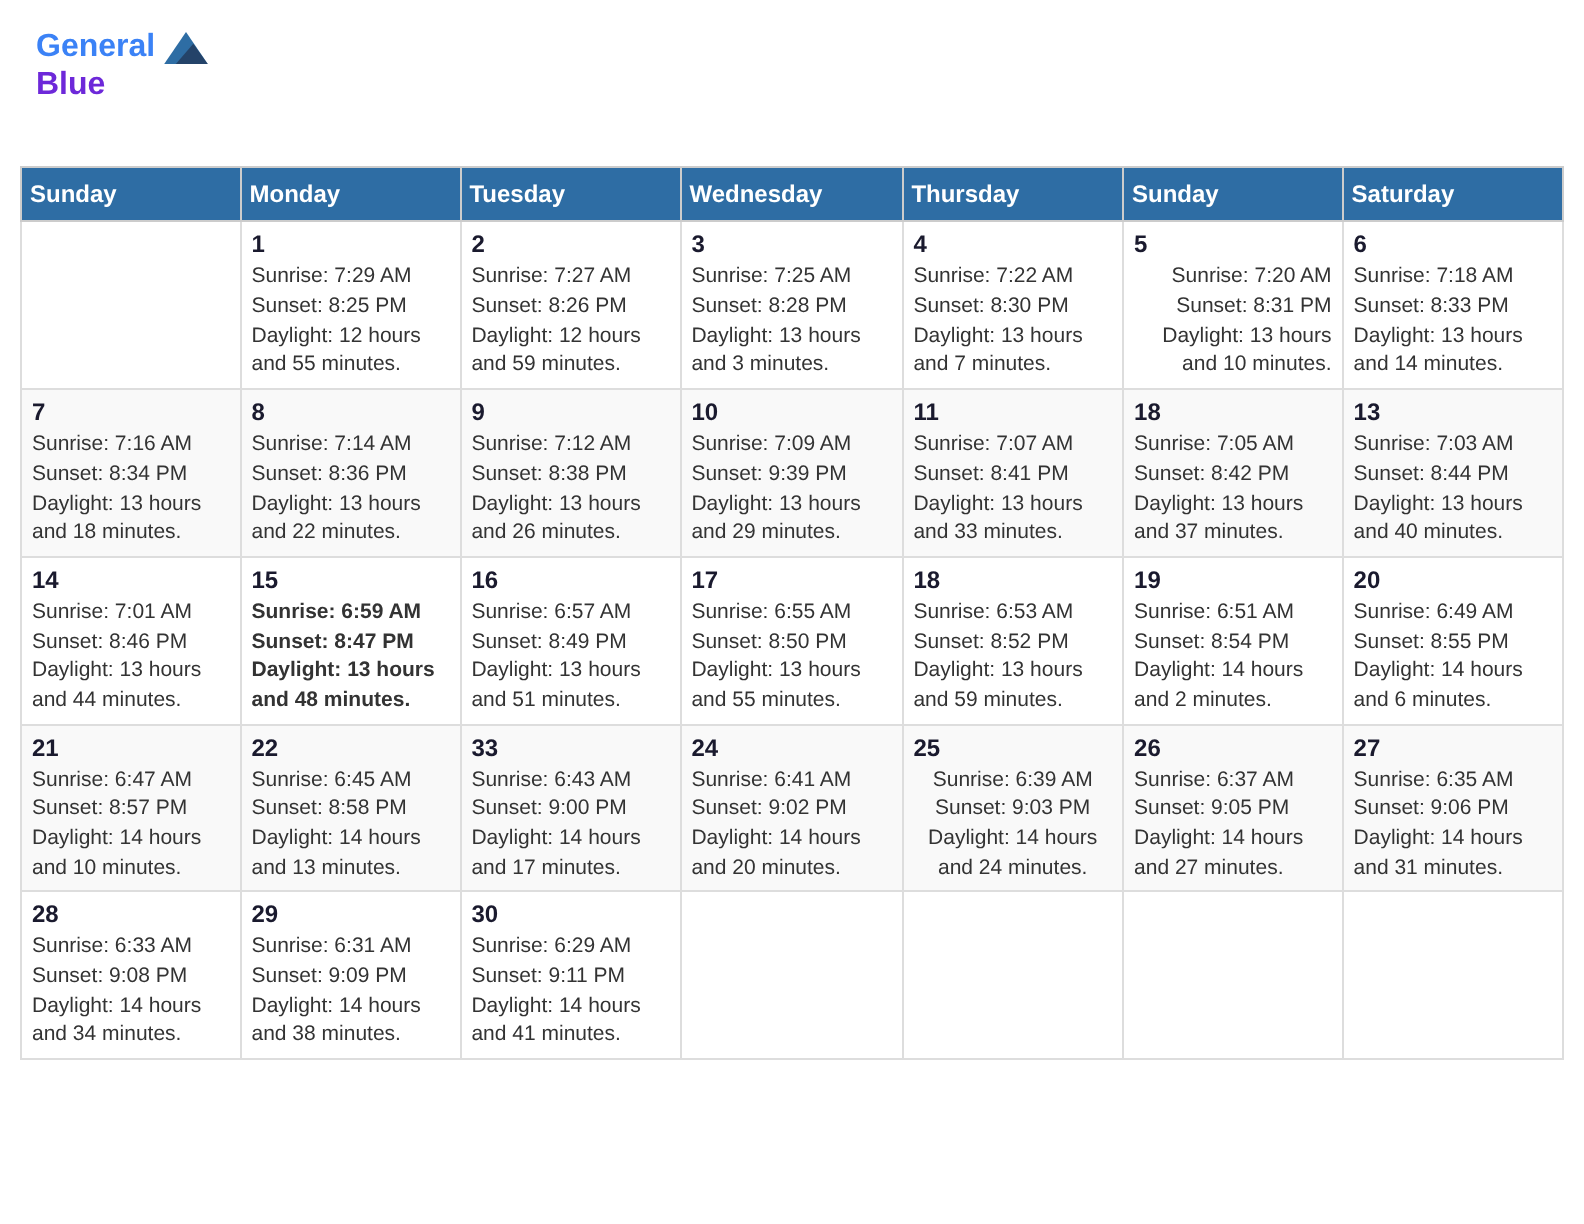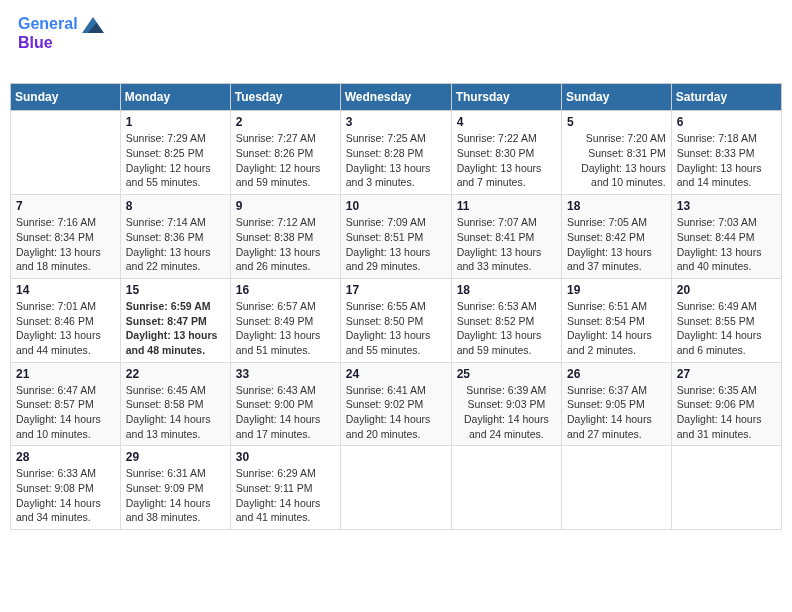"Sunrise: 7:09 AM" div.day-info { text: 8:51 -> 9:39 }
